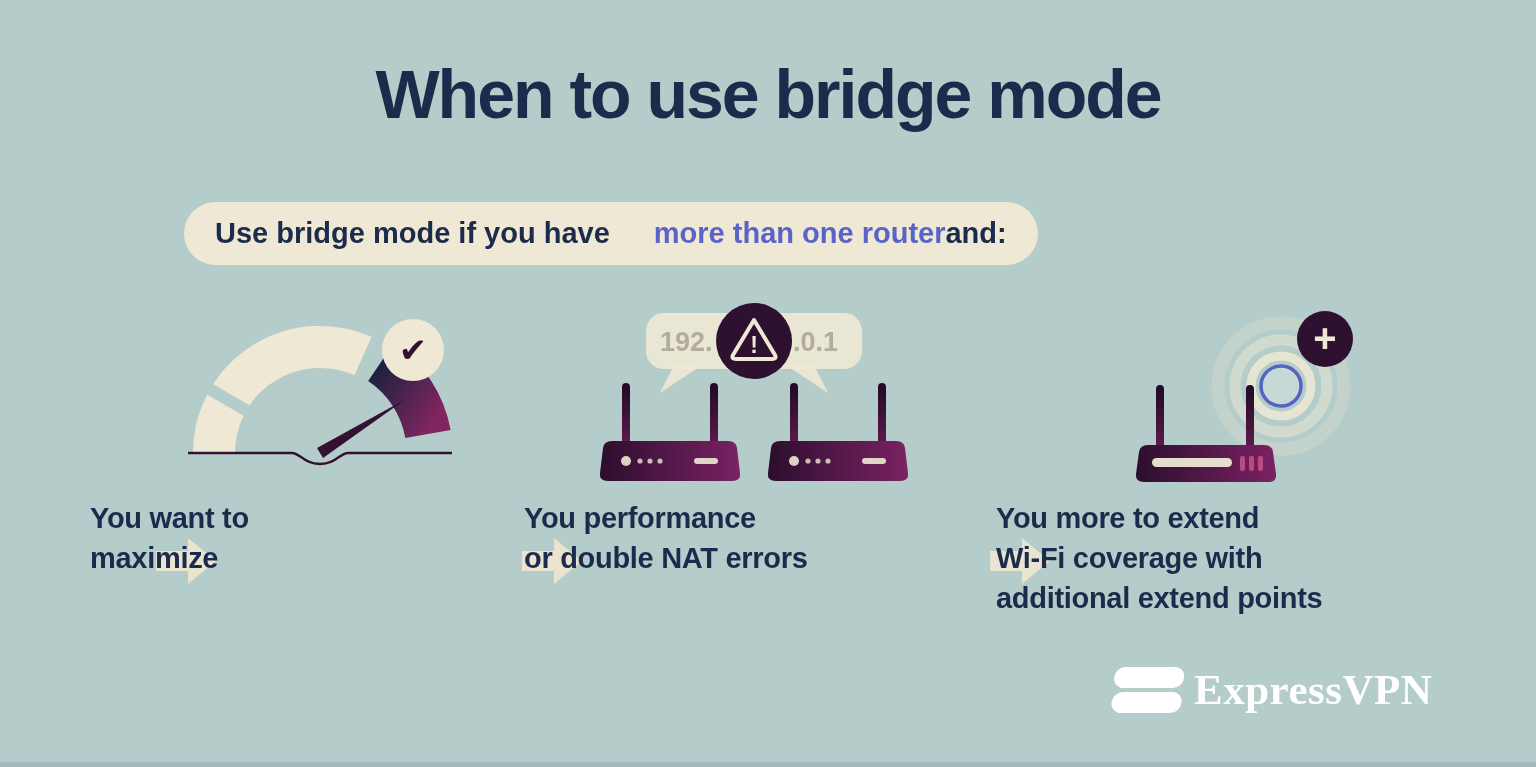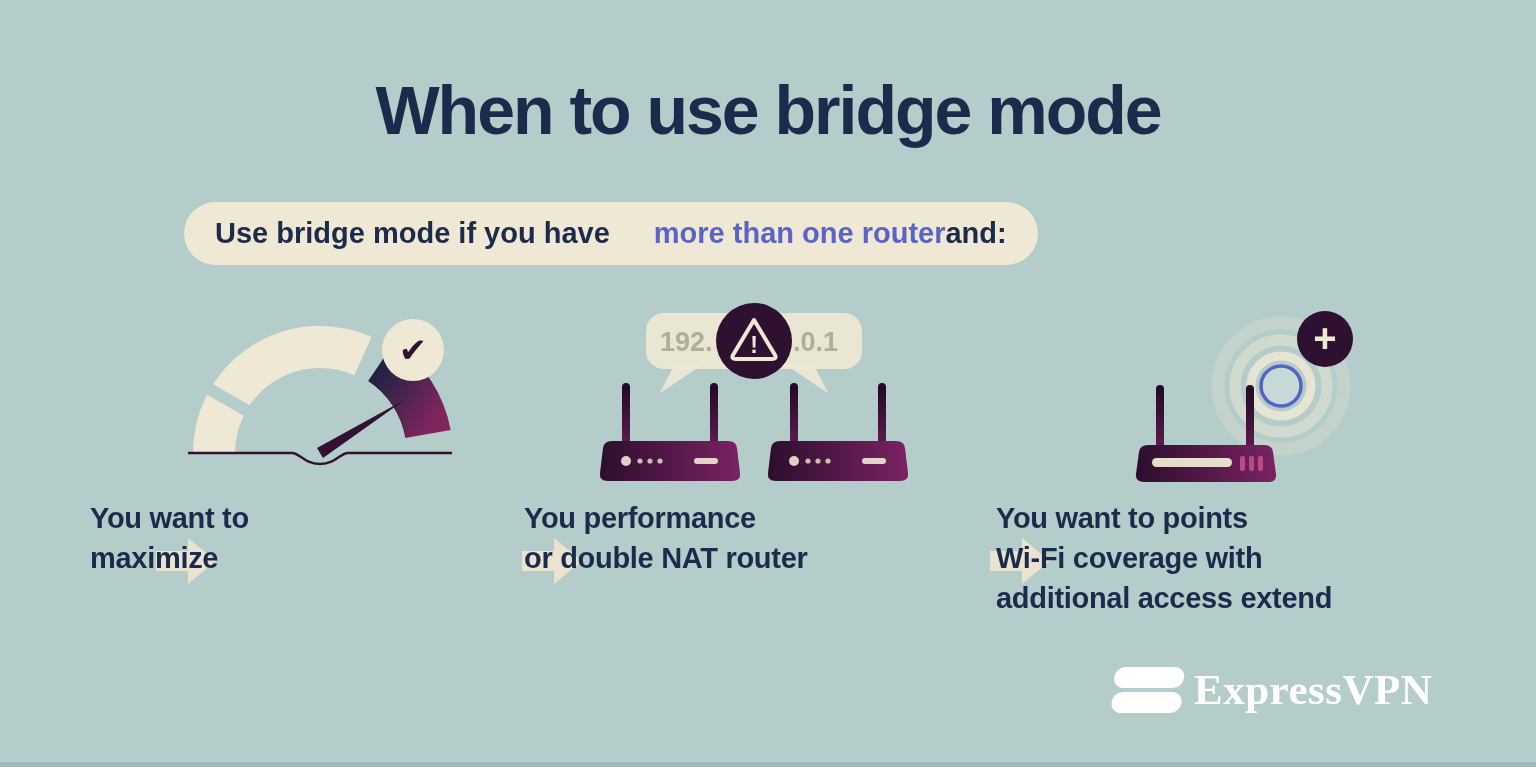"When to use bridge mode" .title { margin-top: 16px -> none }
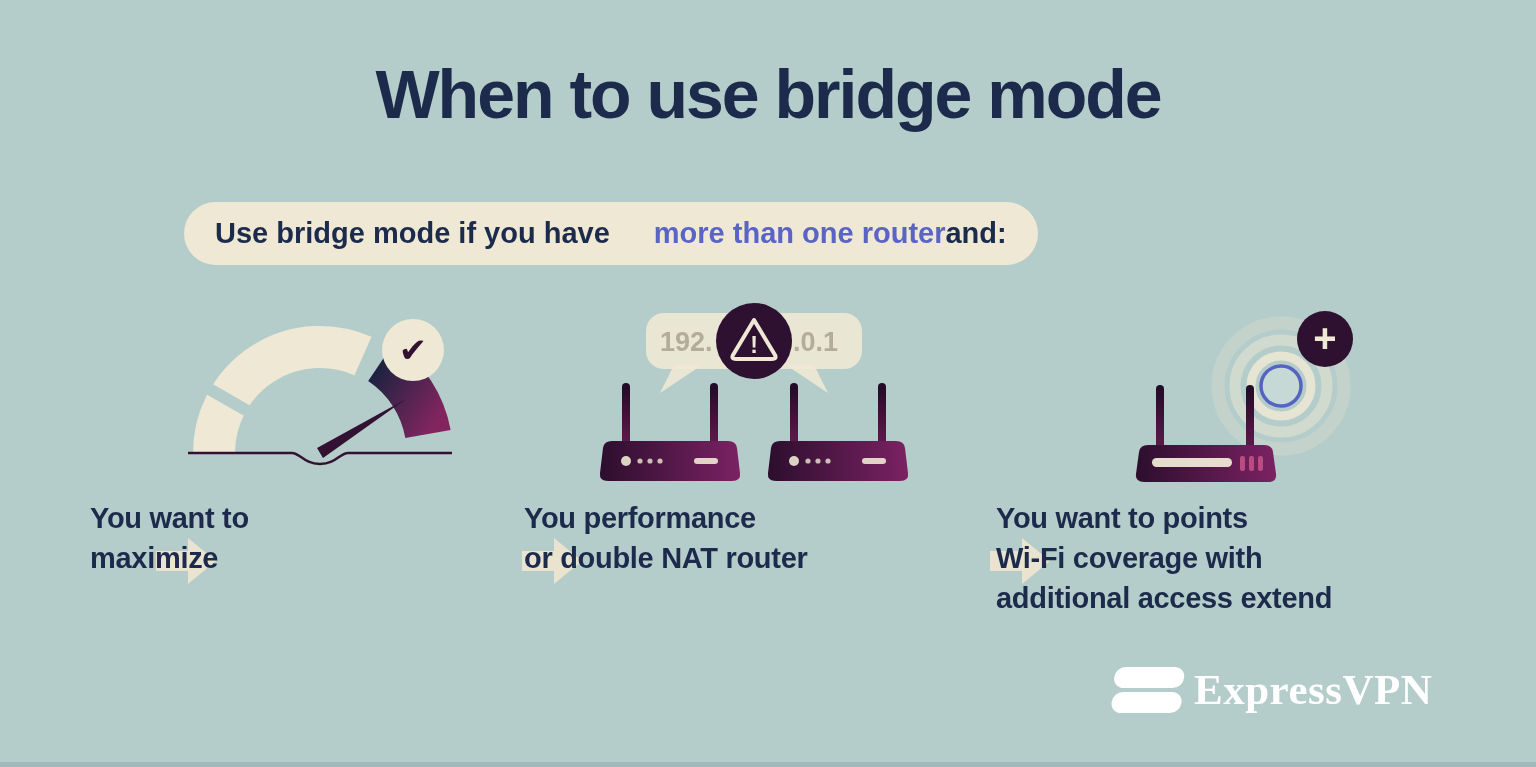"You want to points" div { text: want to points -> more to extend }
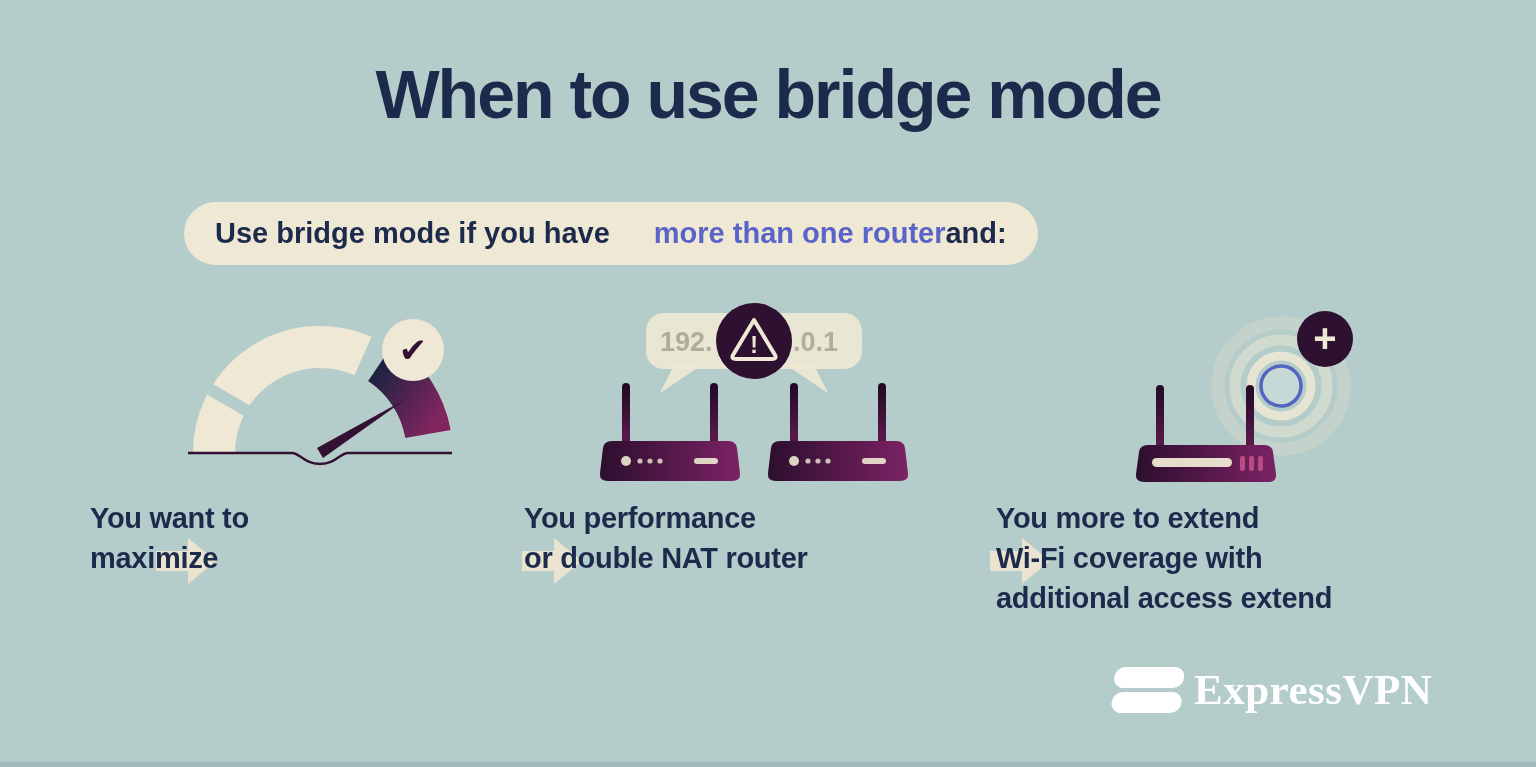"or double NAT router" div { text: router -> errors }
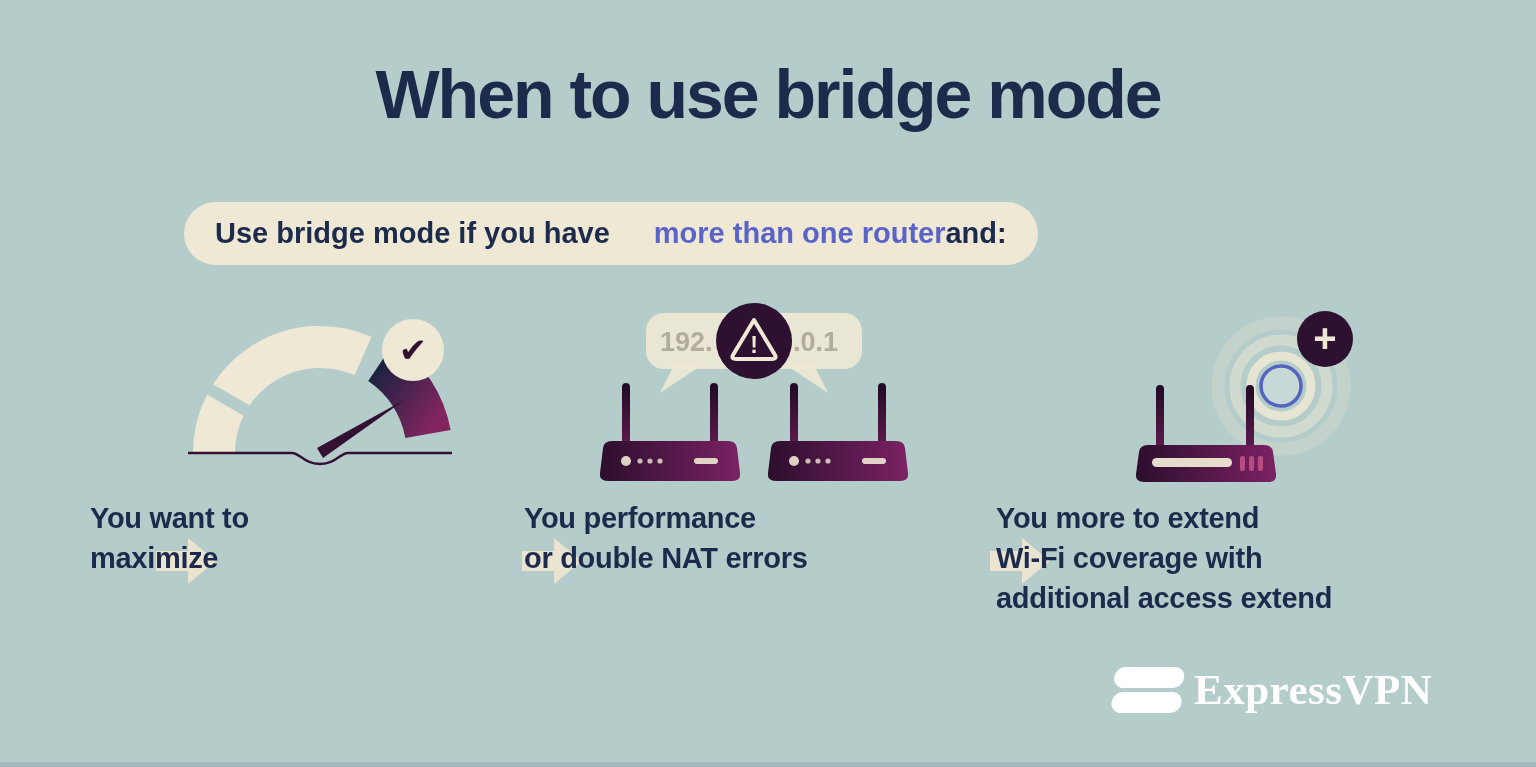"additional access extend" div { text: access extend -> extend points }
